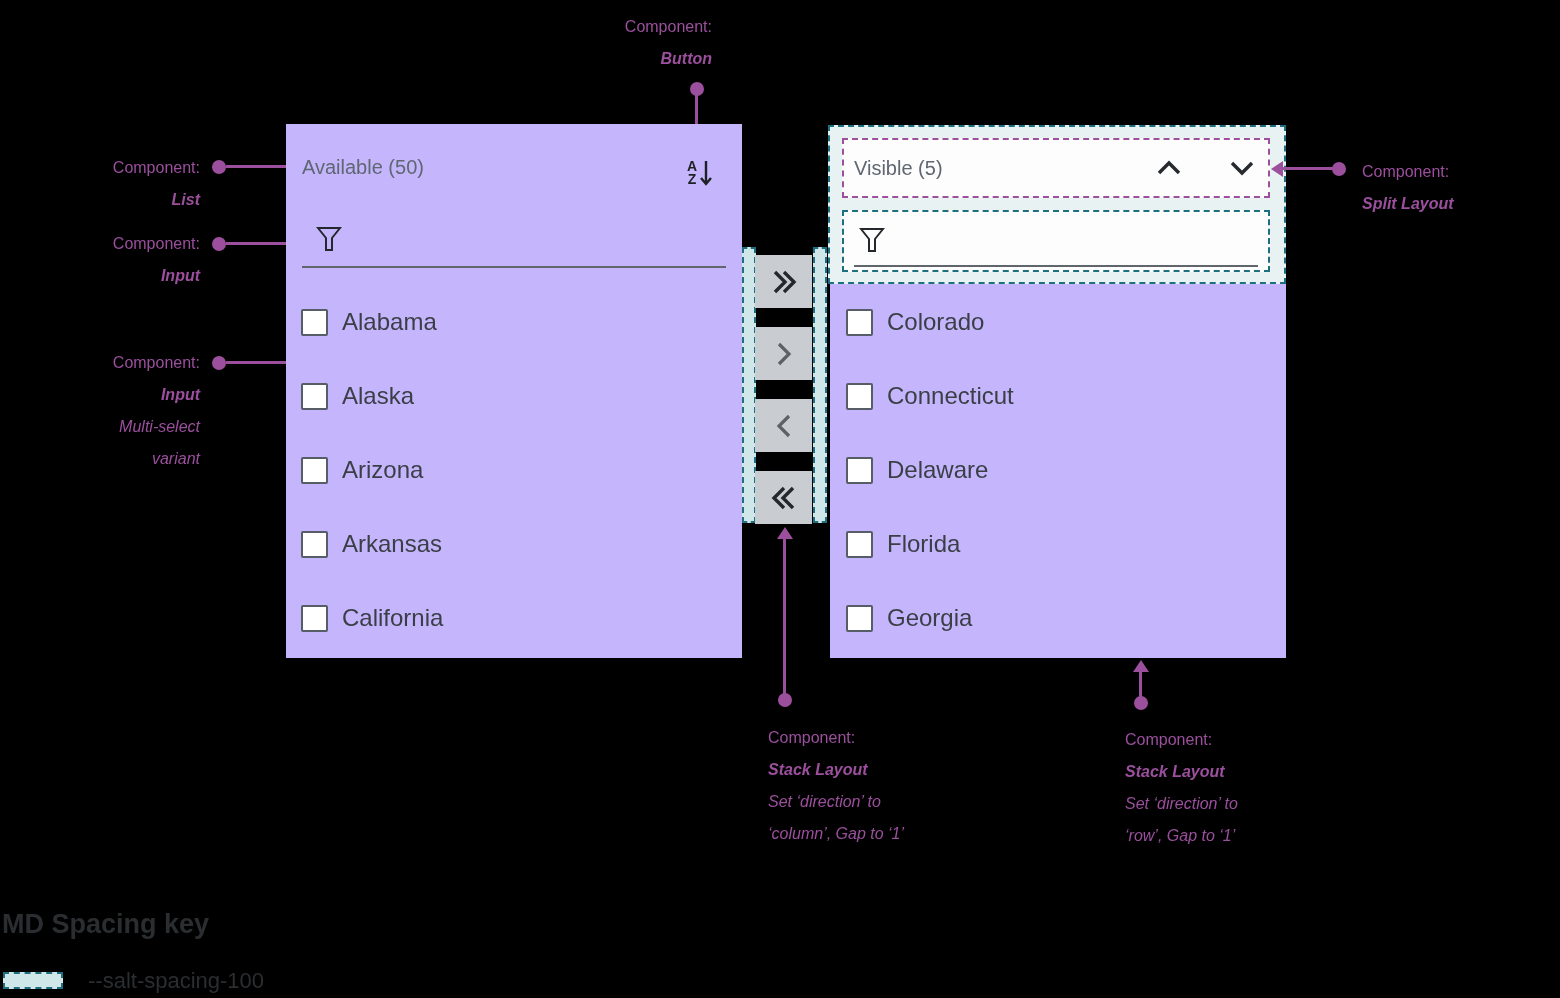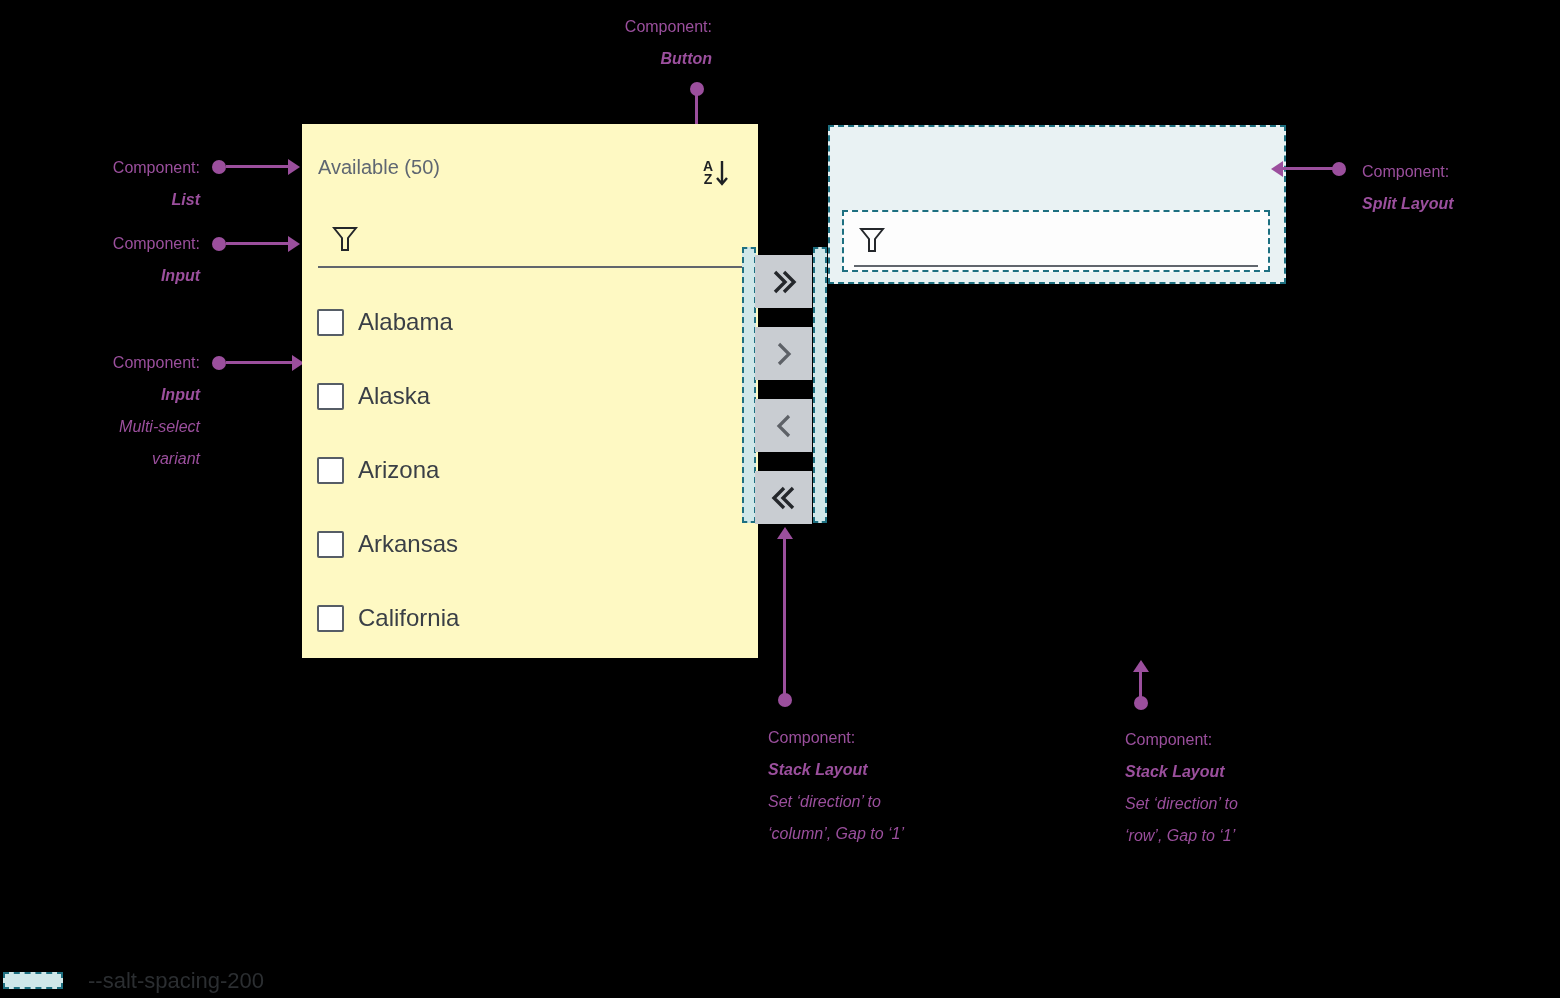"Available (50)" .panel { background: #fef9c3 -> #c4b5fd; margin-left: 16px -> none }
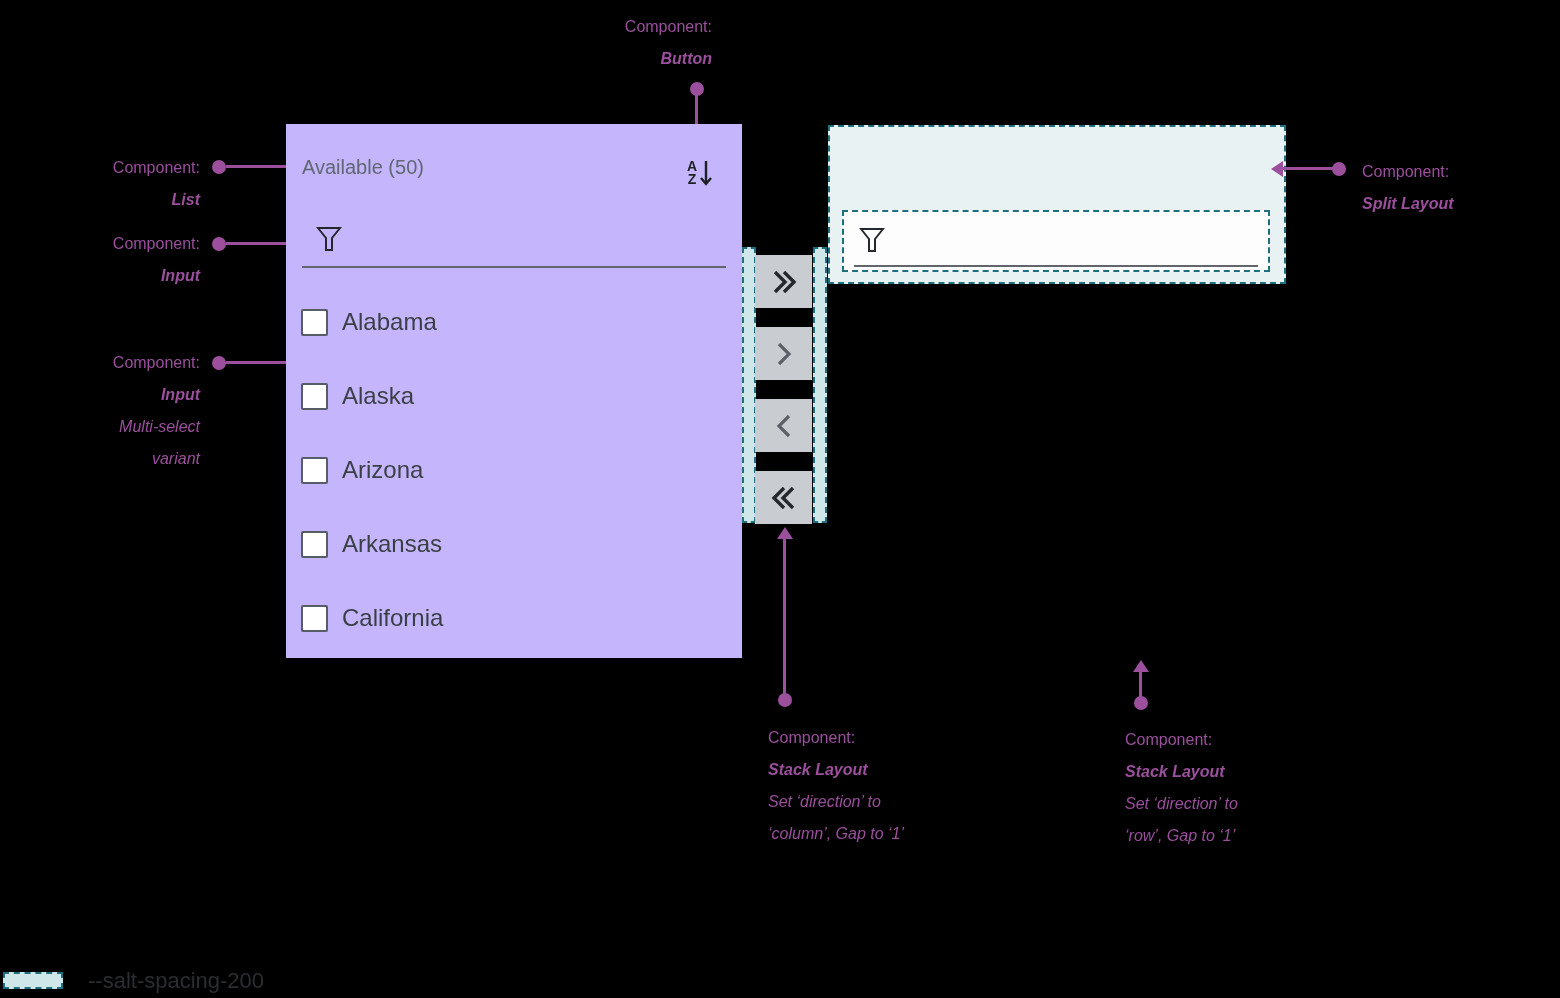"Visible (5)" div.purple-rect { html: none -> <div> <div>Visible (5)</div> <button> <svg> <path></path> </svg> </button> <button> <svg> <path></path> </svg> </button> </div> }
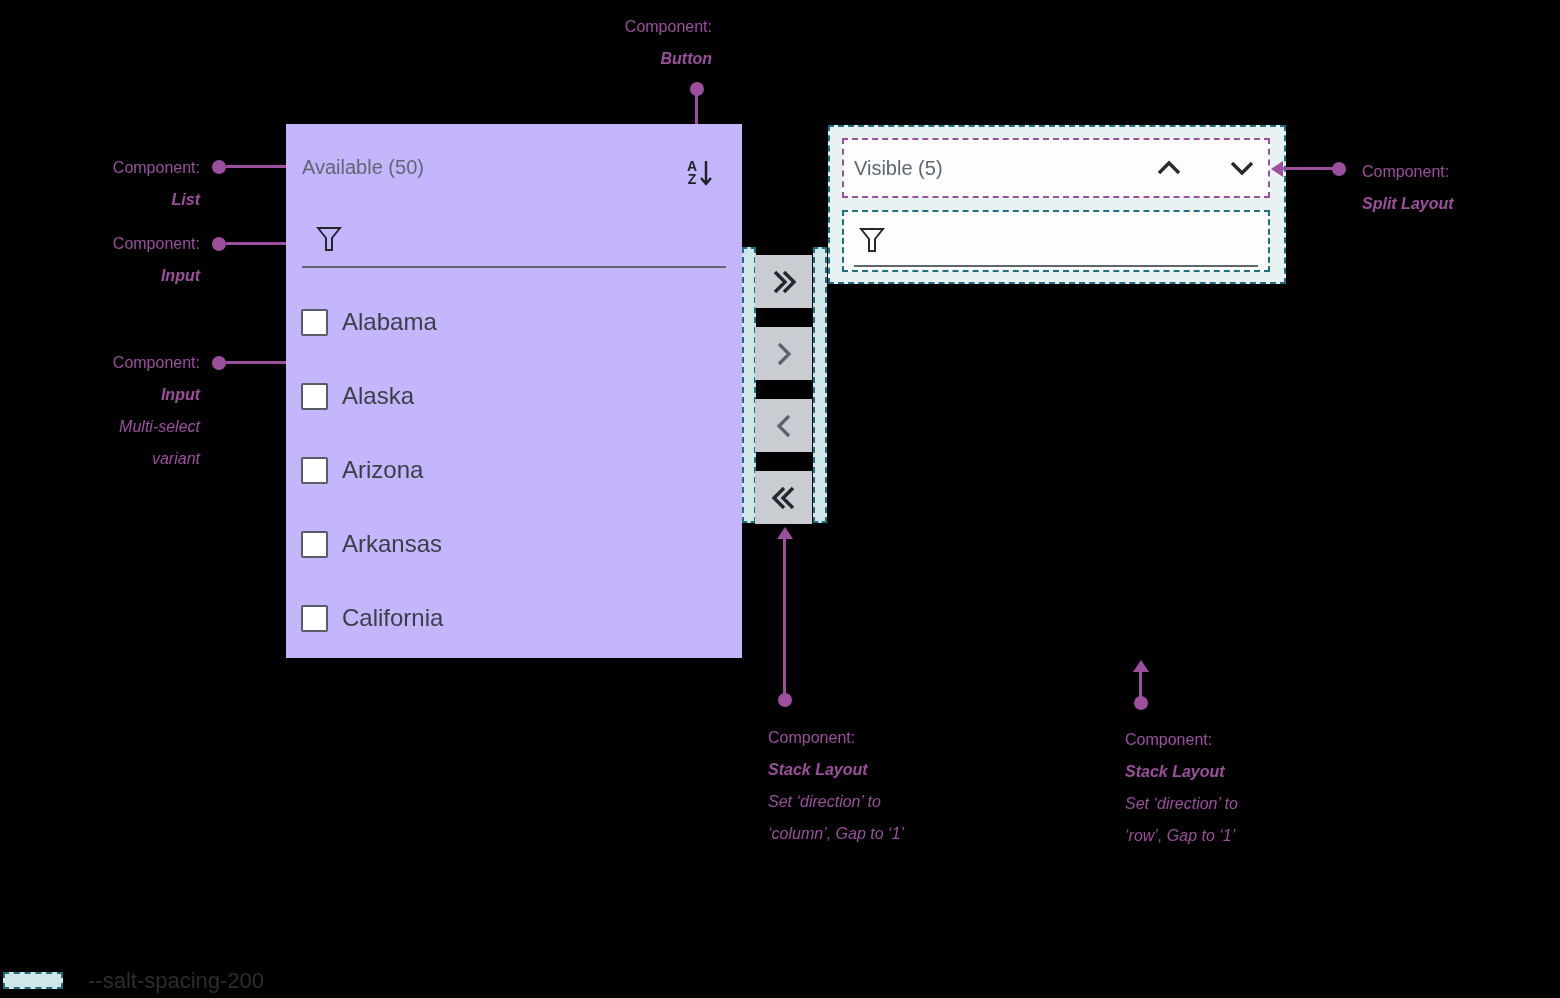"Colorado" div.panel { html: none -> <div> <div> <span></span> <span>Colorado</span> </div> <div> <span></span> <span>Connecticut</span> </div> <div> <span></span> <span>Delaware</span> </div> <div> <span></span> <span>Florida</span> </div> <div> <span></span> <span>Georgia</span> </div> </div> }
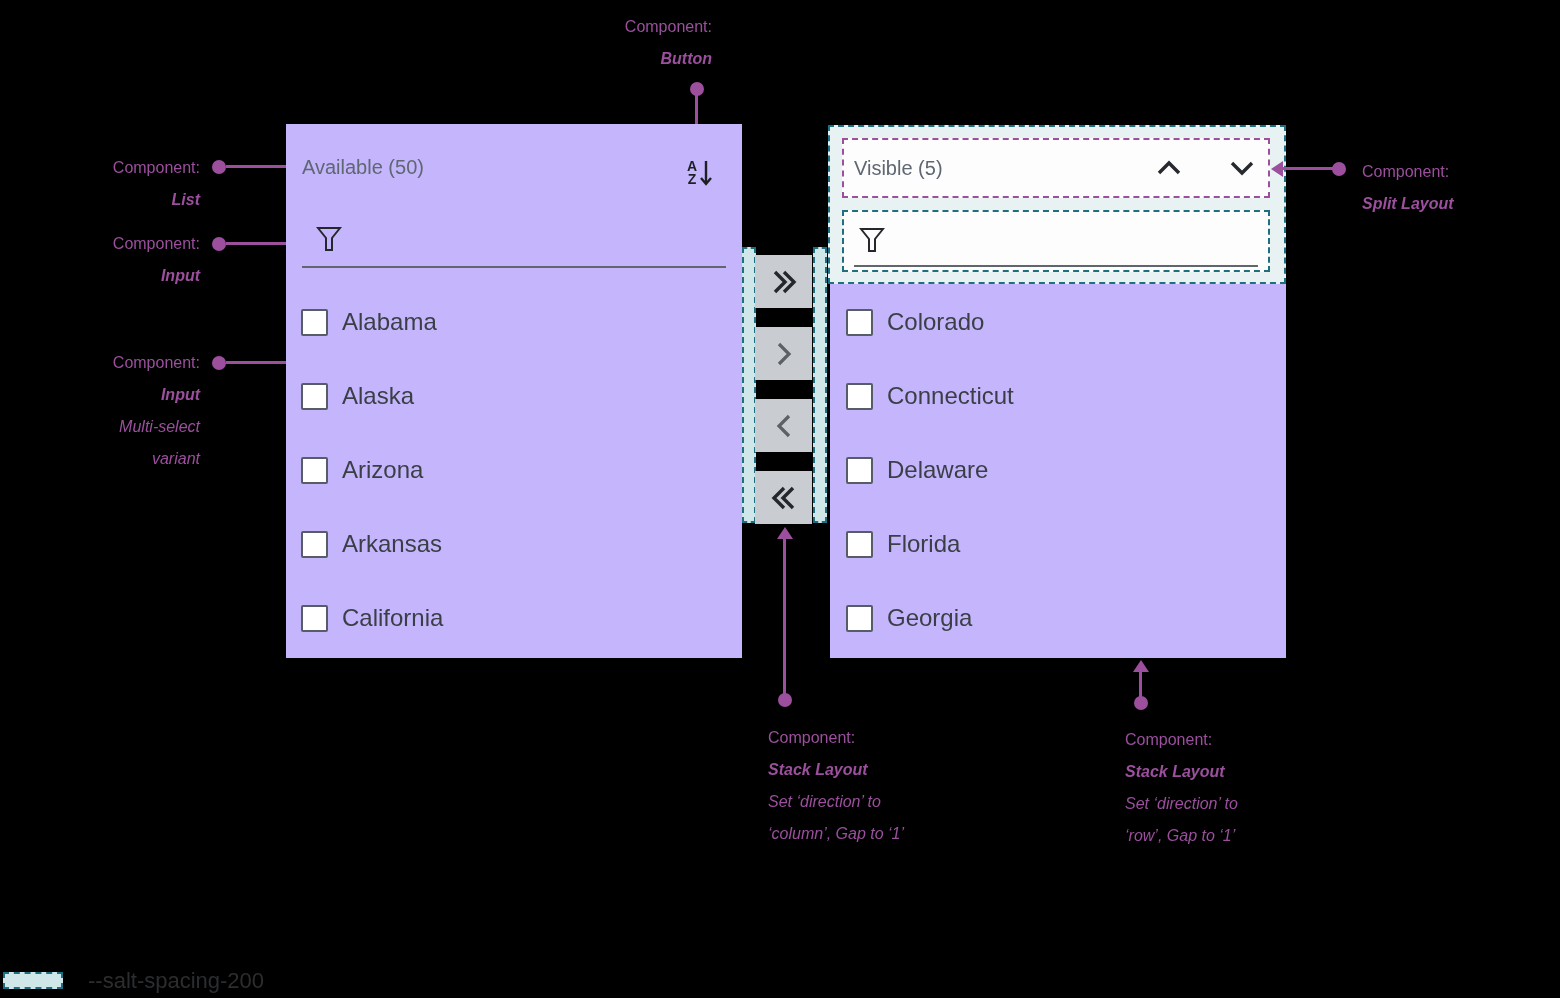"MD Spacing key" div.key-head { html: none -> <div>MD Spacing key</div> }
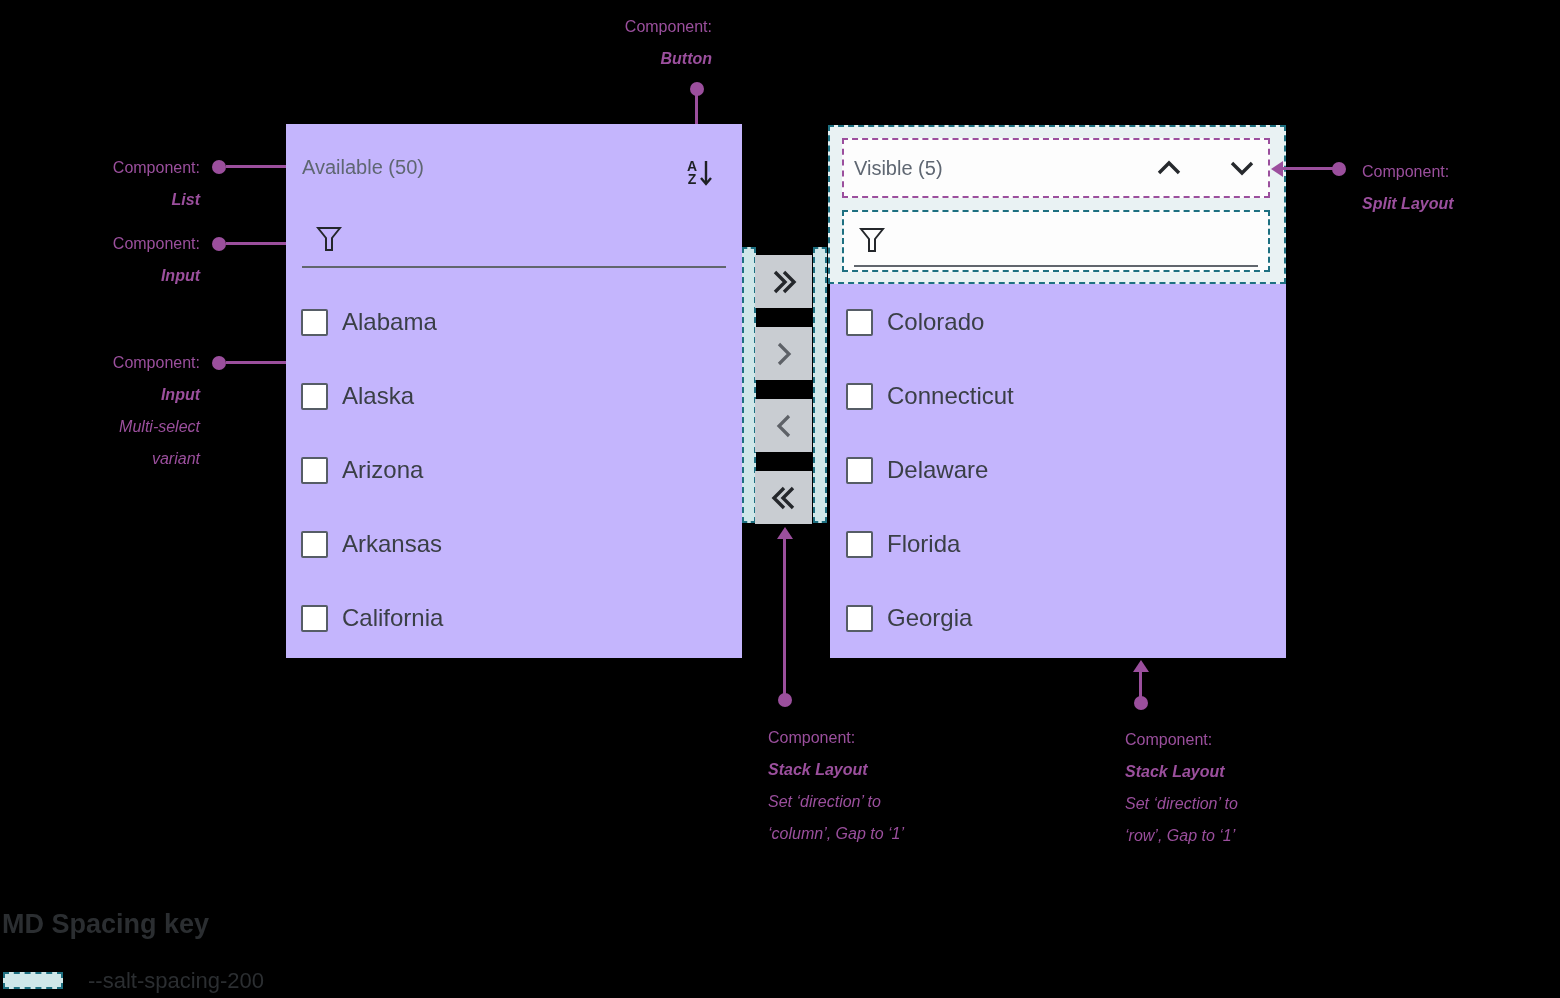"--salt-spacing-200" div.key-label { text: --salt-spacing-200 -> --salt-spacing-100 }
